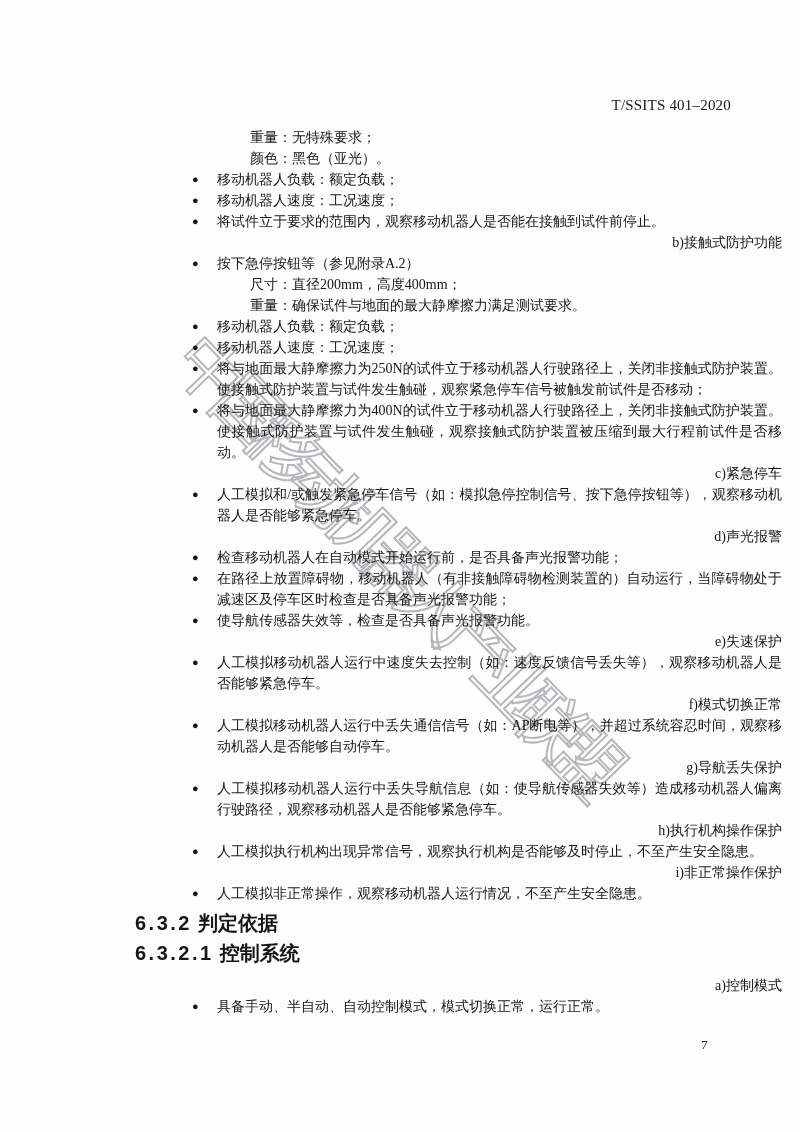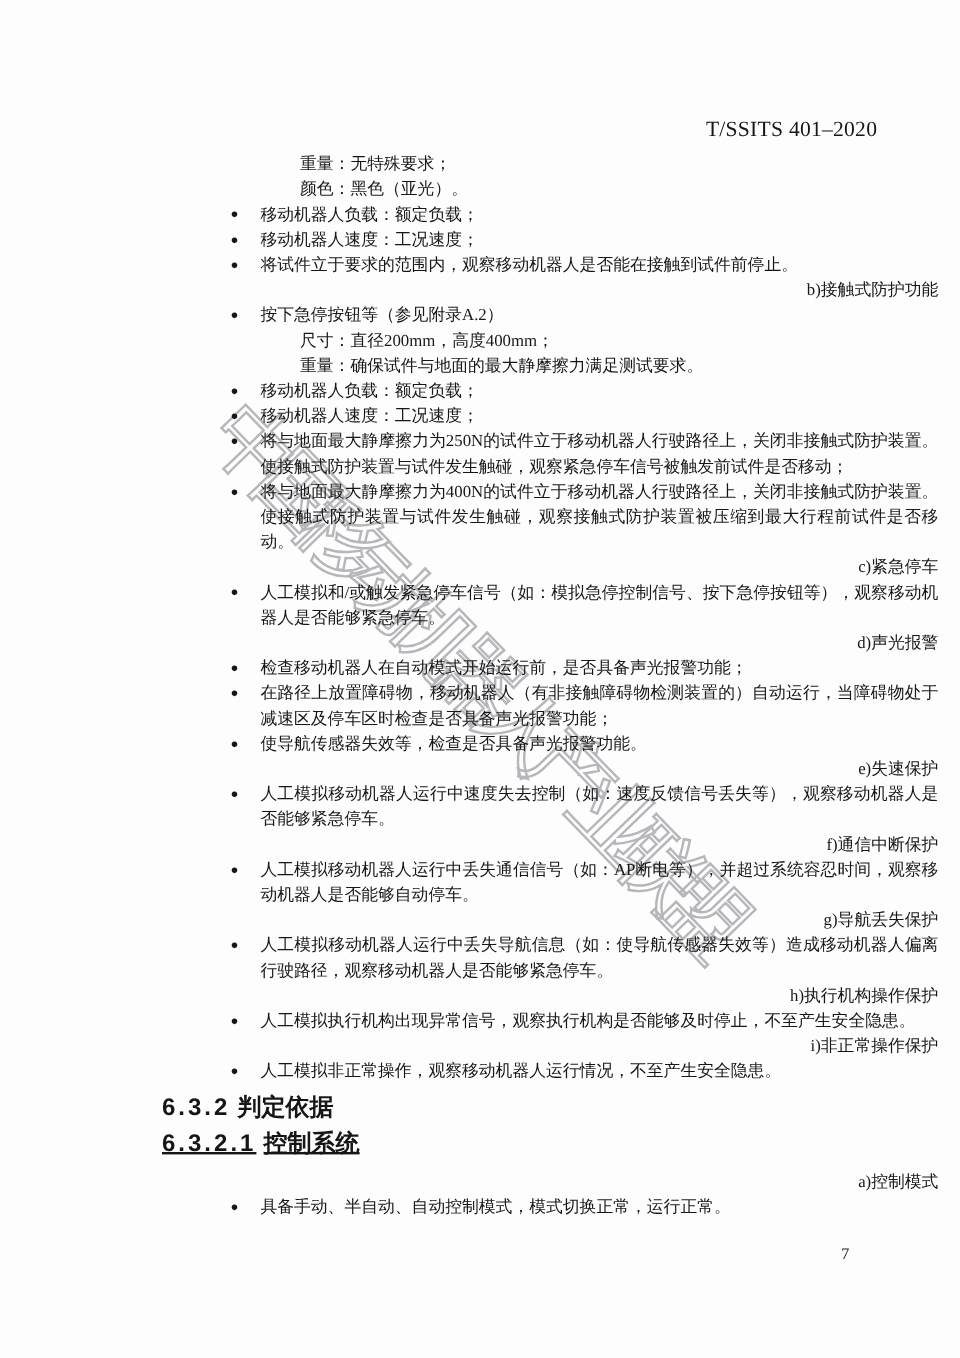"T/SSITS 401–2020" .doc-header { font-size: 18px -> 15px }
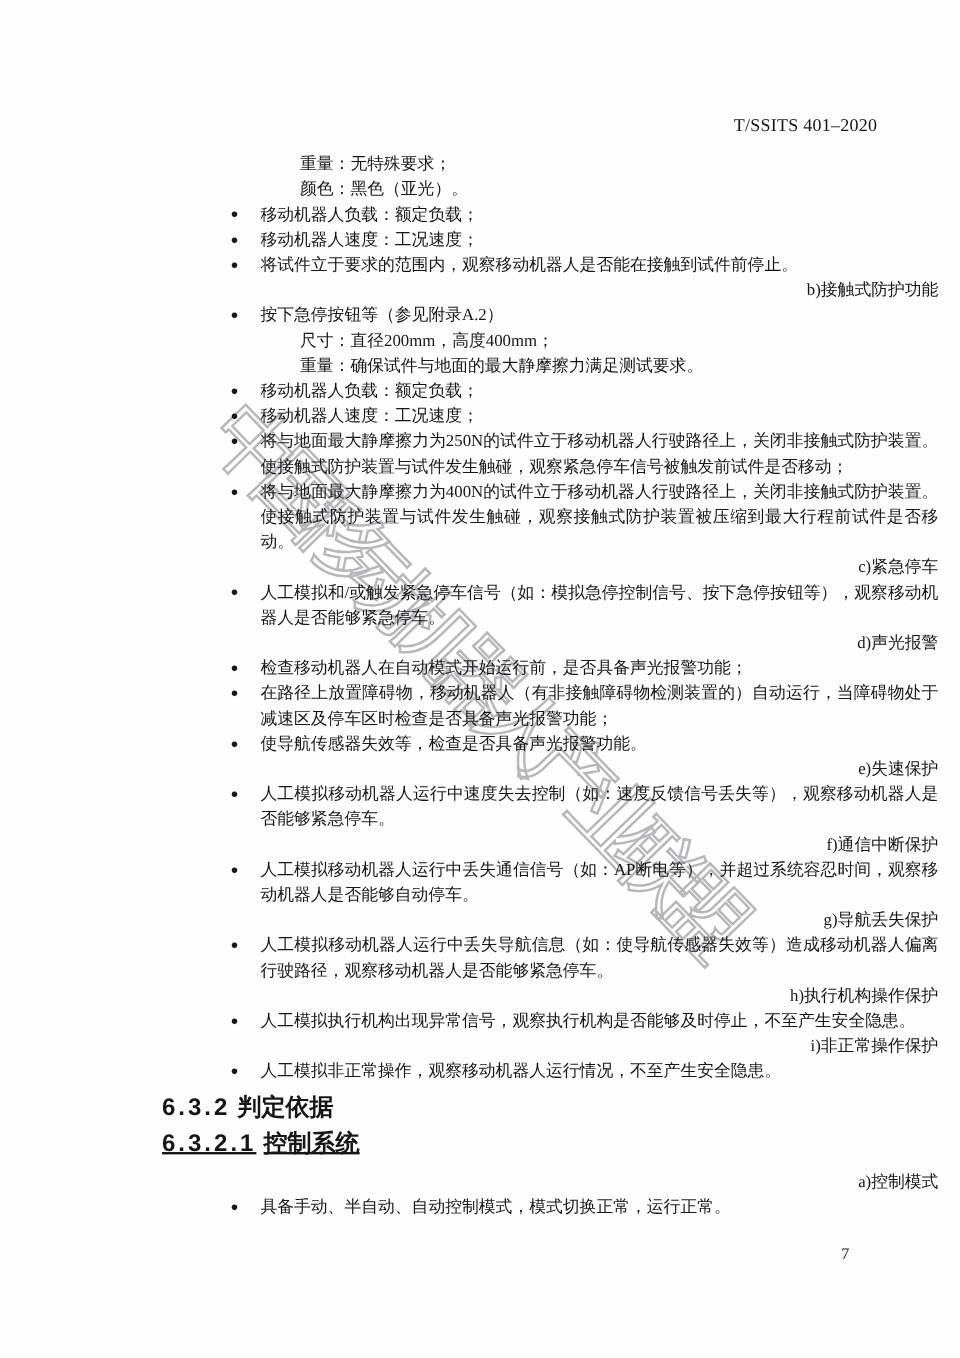"通信中断保护" span { text: 通信中断保护 -> 模式切换正常 }
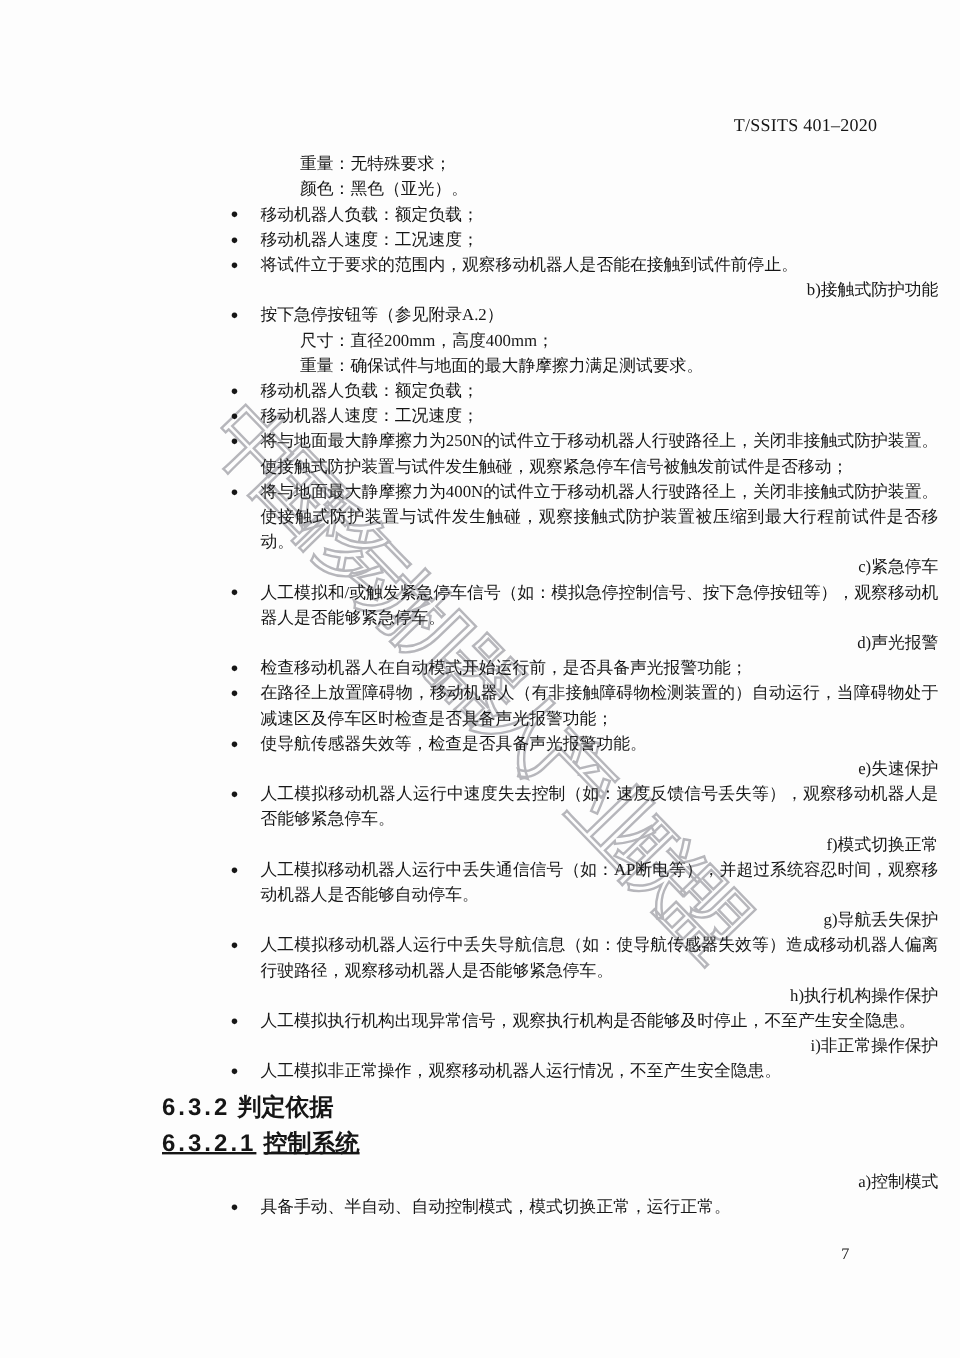"6.3.2.1 控制系统" .h2 { text-decoration: underline -> none }
